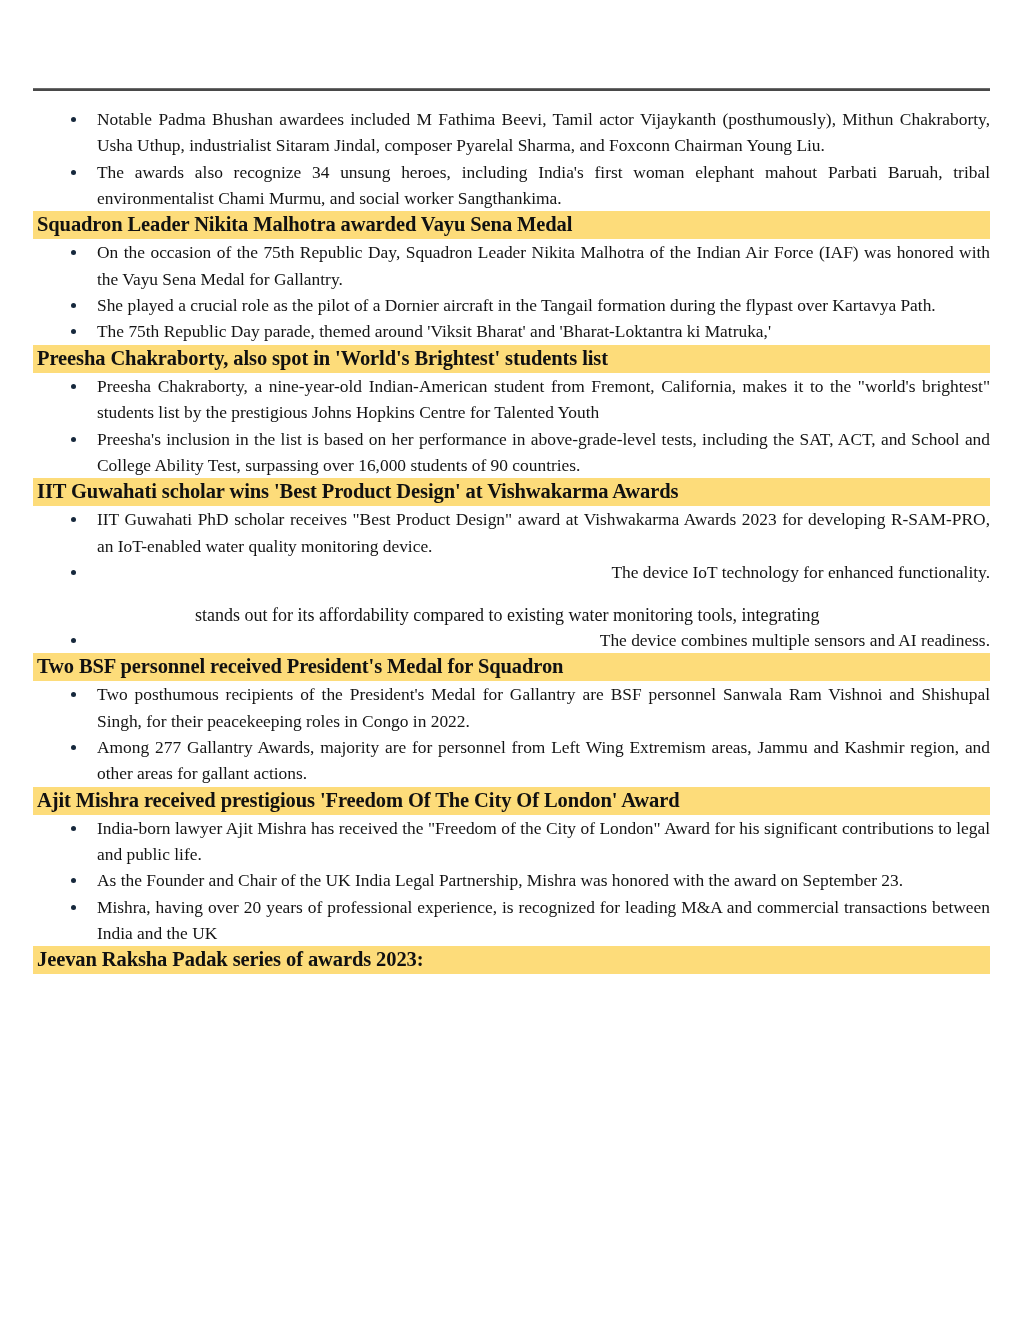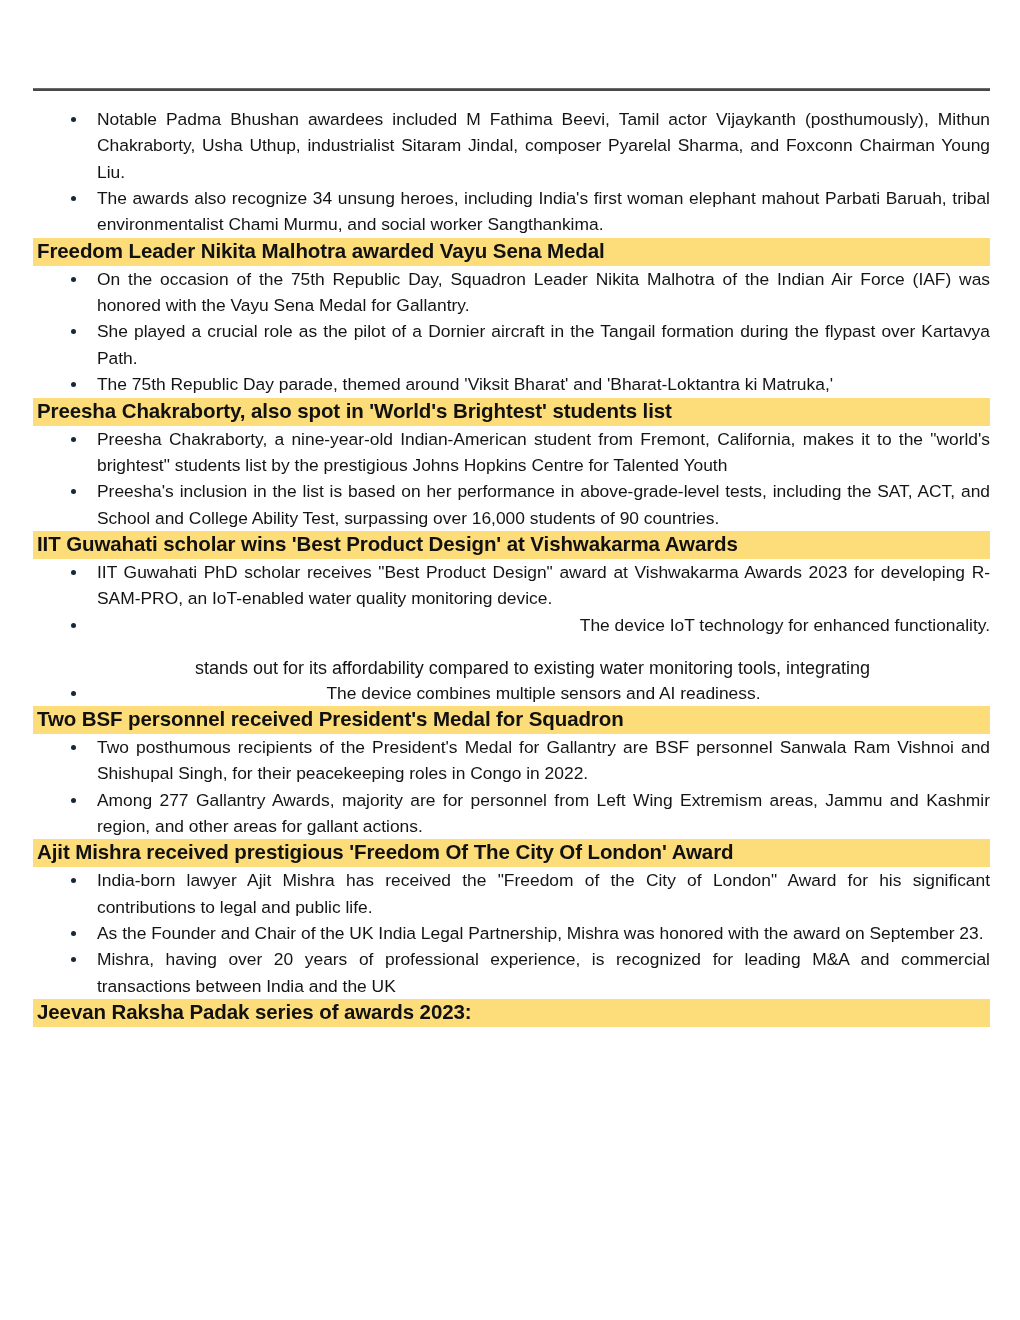"Notable Padma Bhushan awardees included" .content { font-family: none -> Liberation Serif, serif }
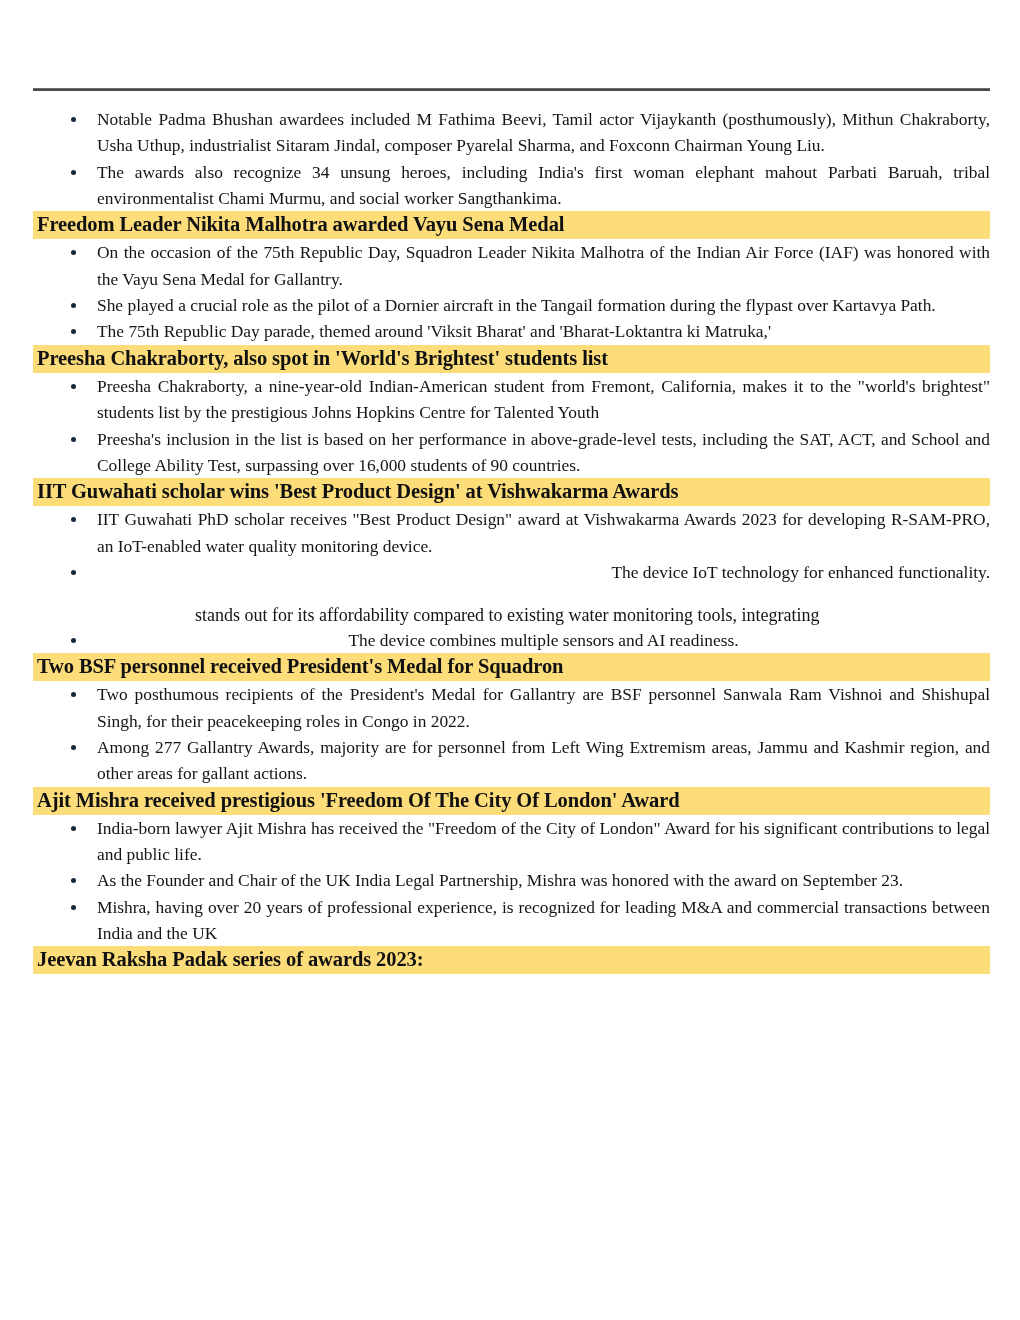"Freedom Leader Nikita Malhotra awarded" div.section-heading { text: Freedom -> Squadron }
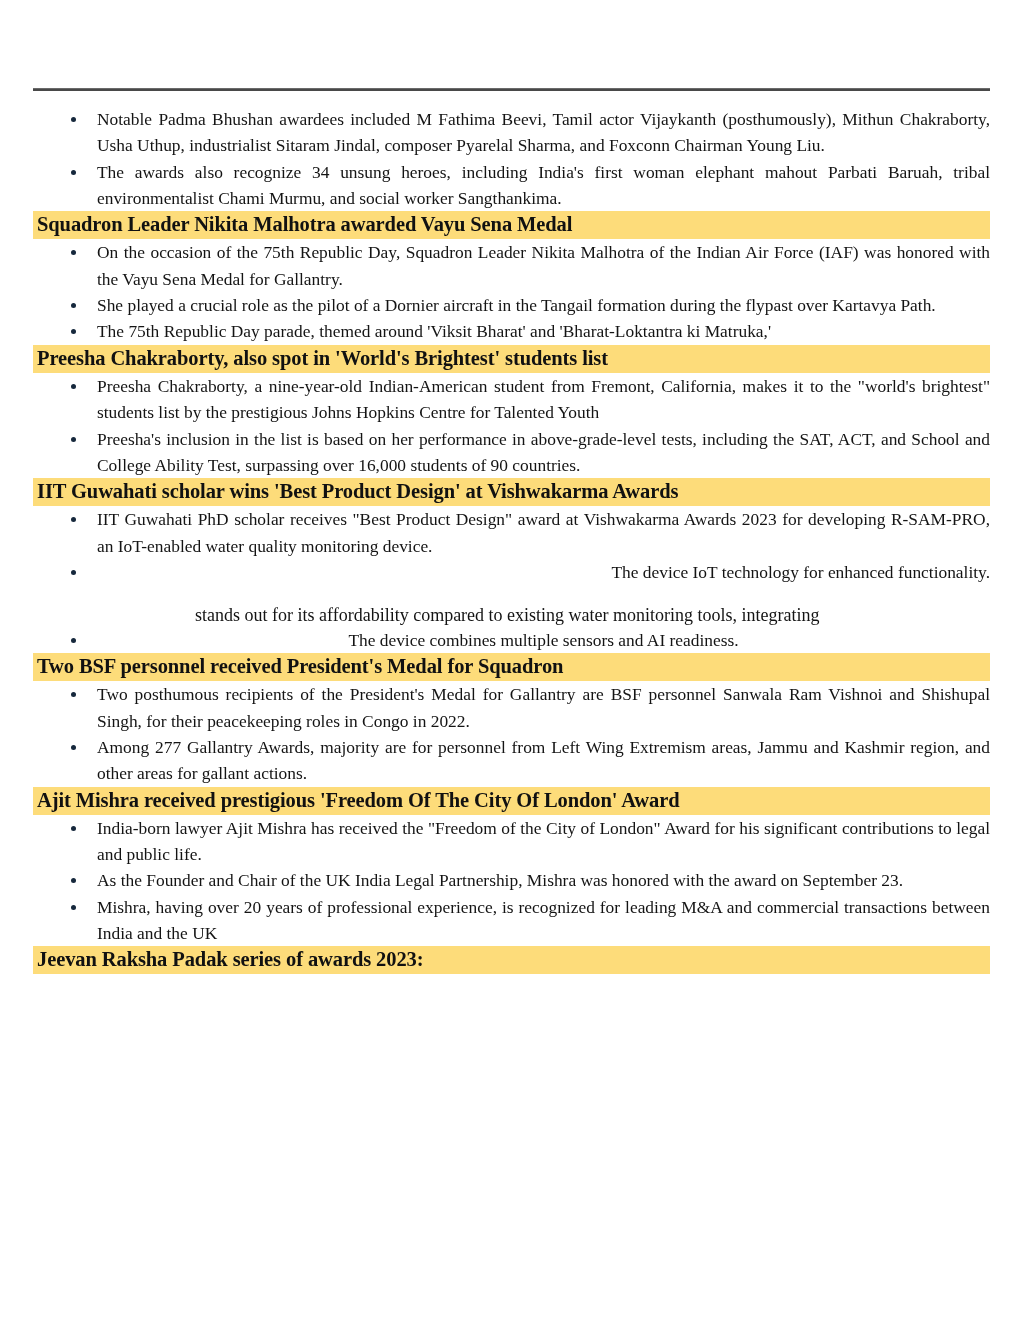"The device combines multiple sensors" ul.bullets.nat > li { text-align: center -> right }
